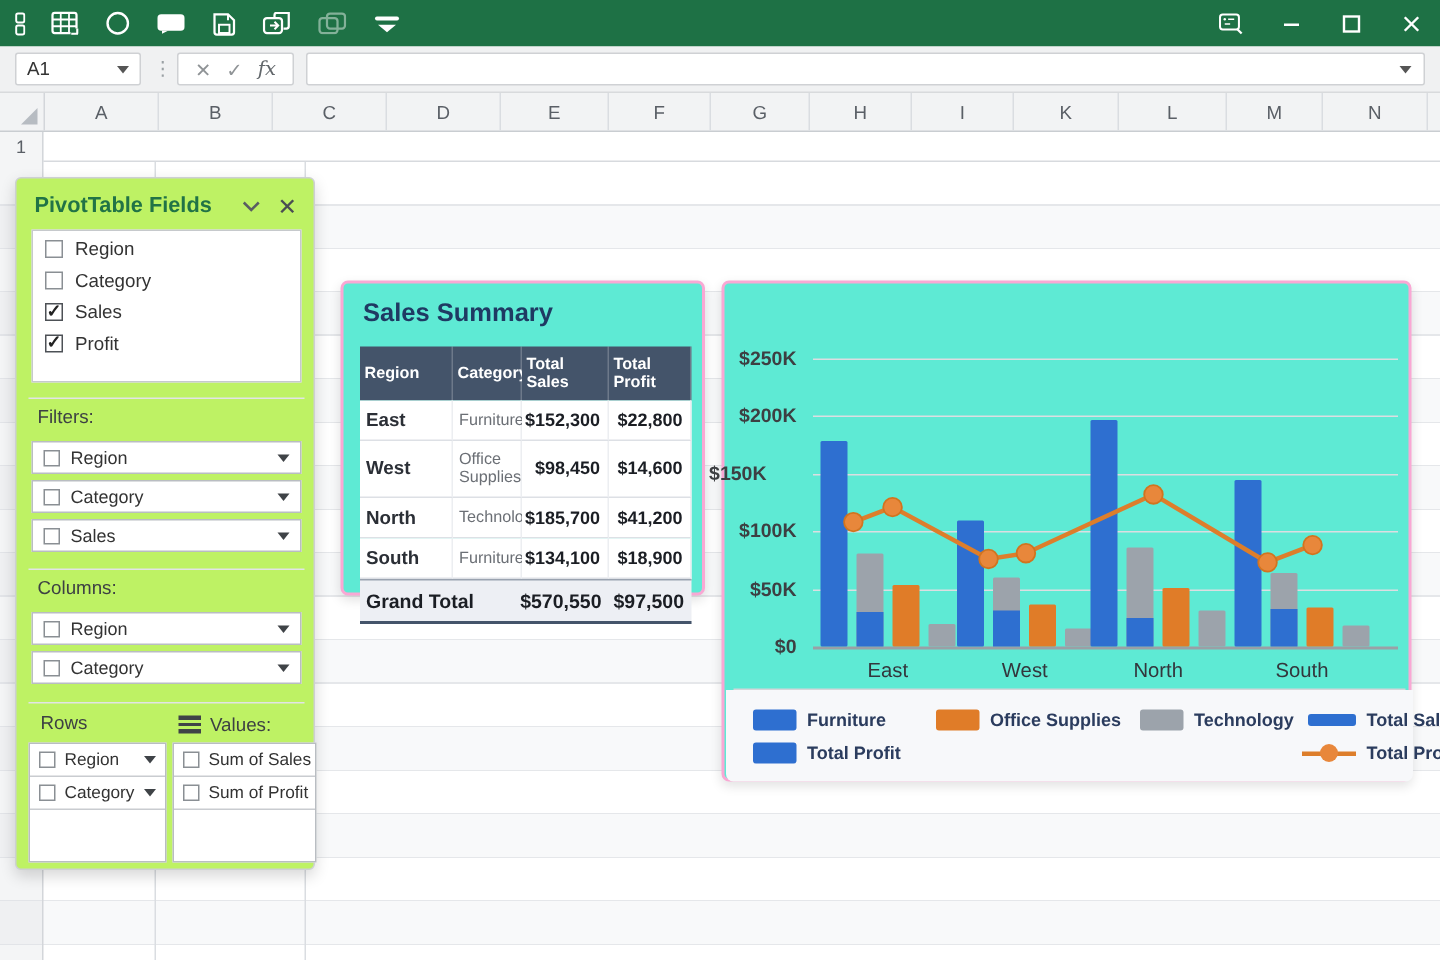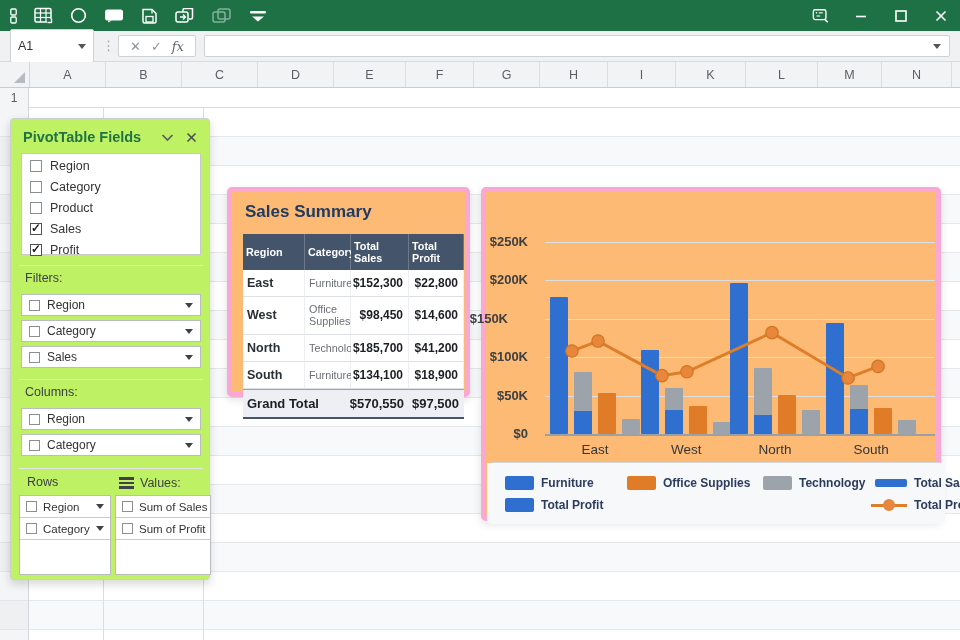"A1" .namebox { padding: 16px 7px -> 4px 7px }
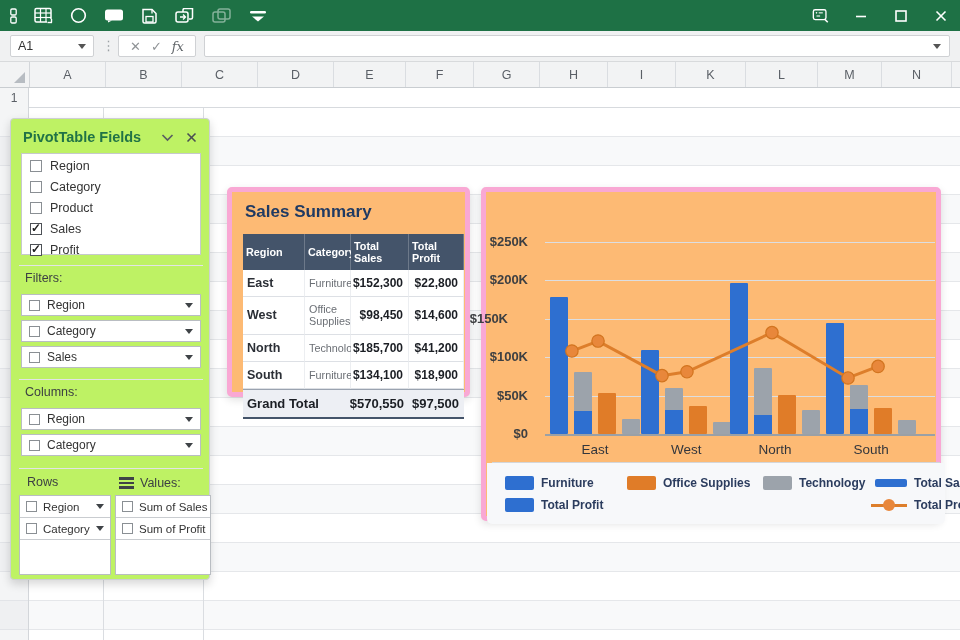"Product" div.field-item { html: <div> <div></div> <div>Product</div> </div> -> none }
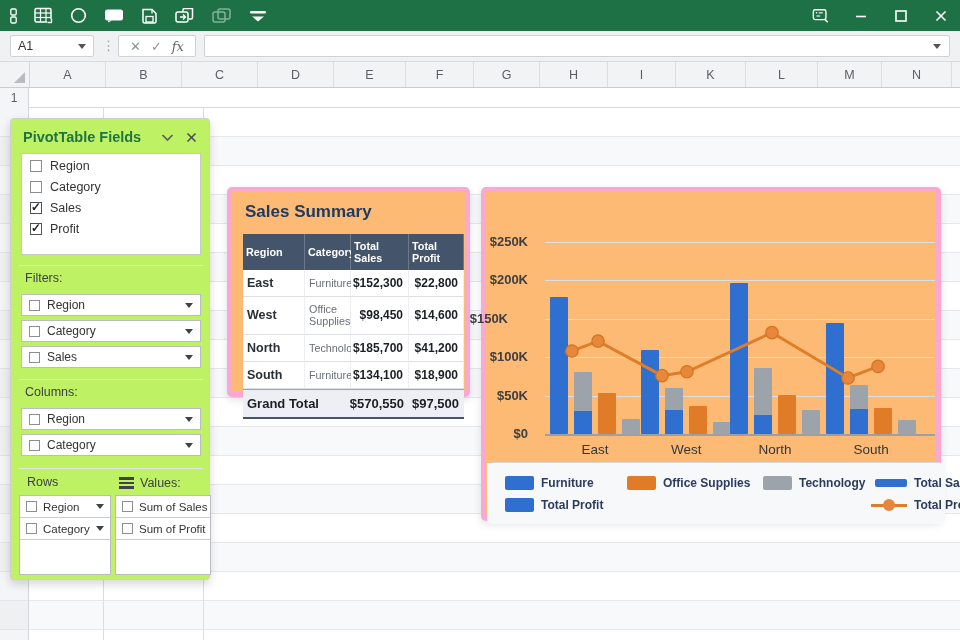"Sales Summary" .card { background: #fdba74 -> #5eead4; border: 5px solid #f9a8d4 -> 2px solid #f9a8d4 }
